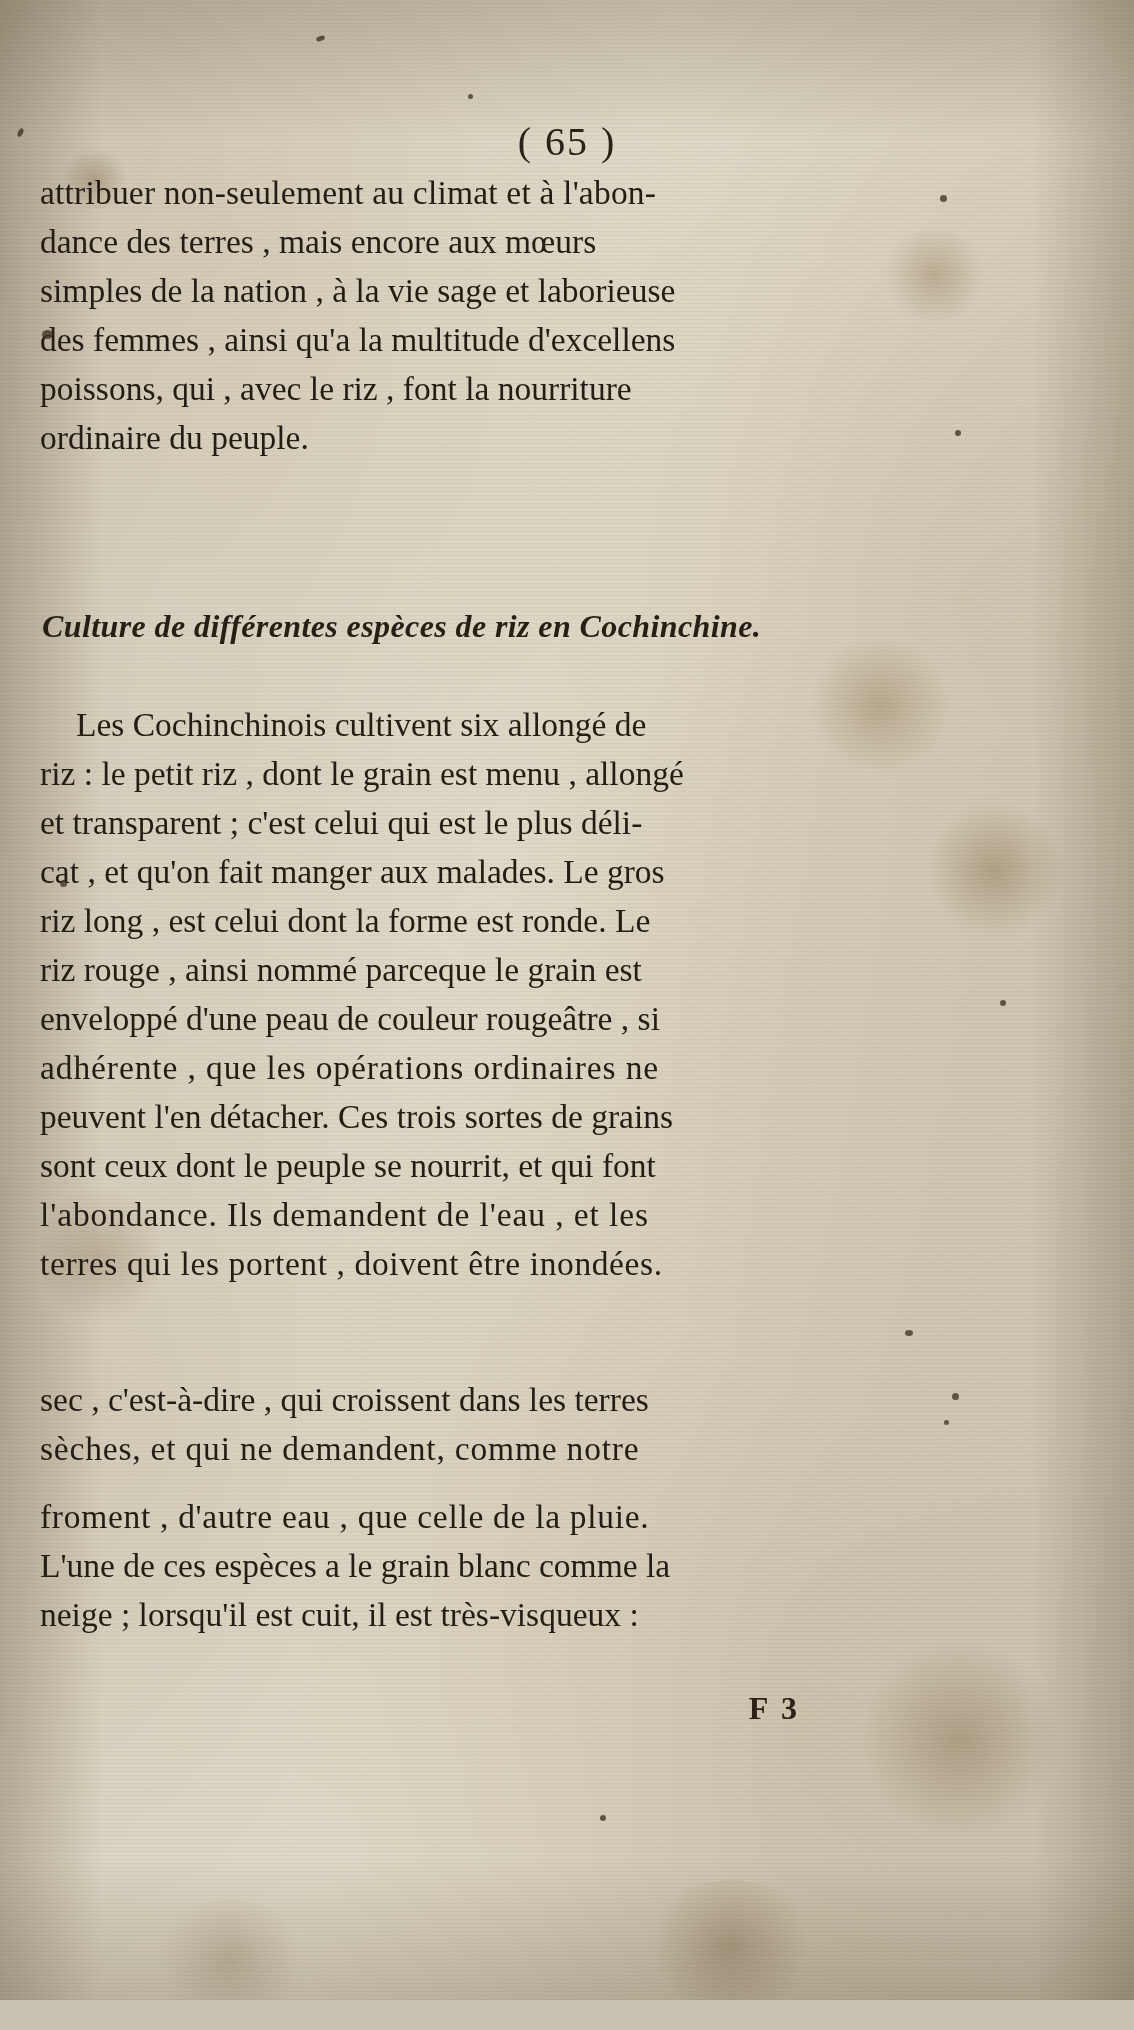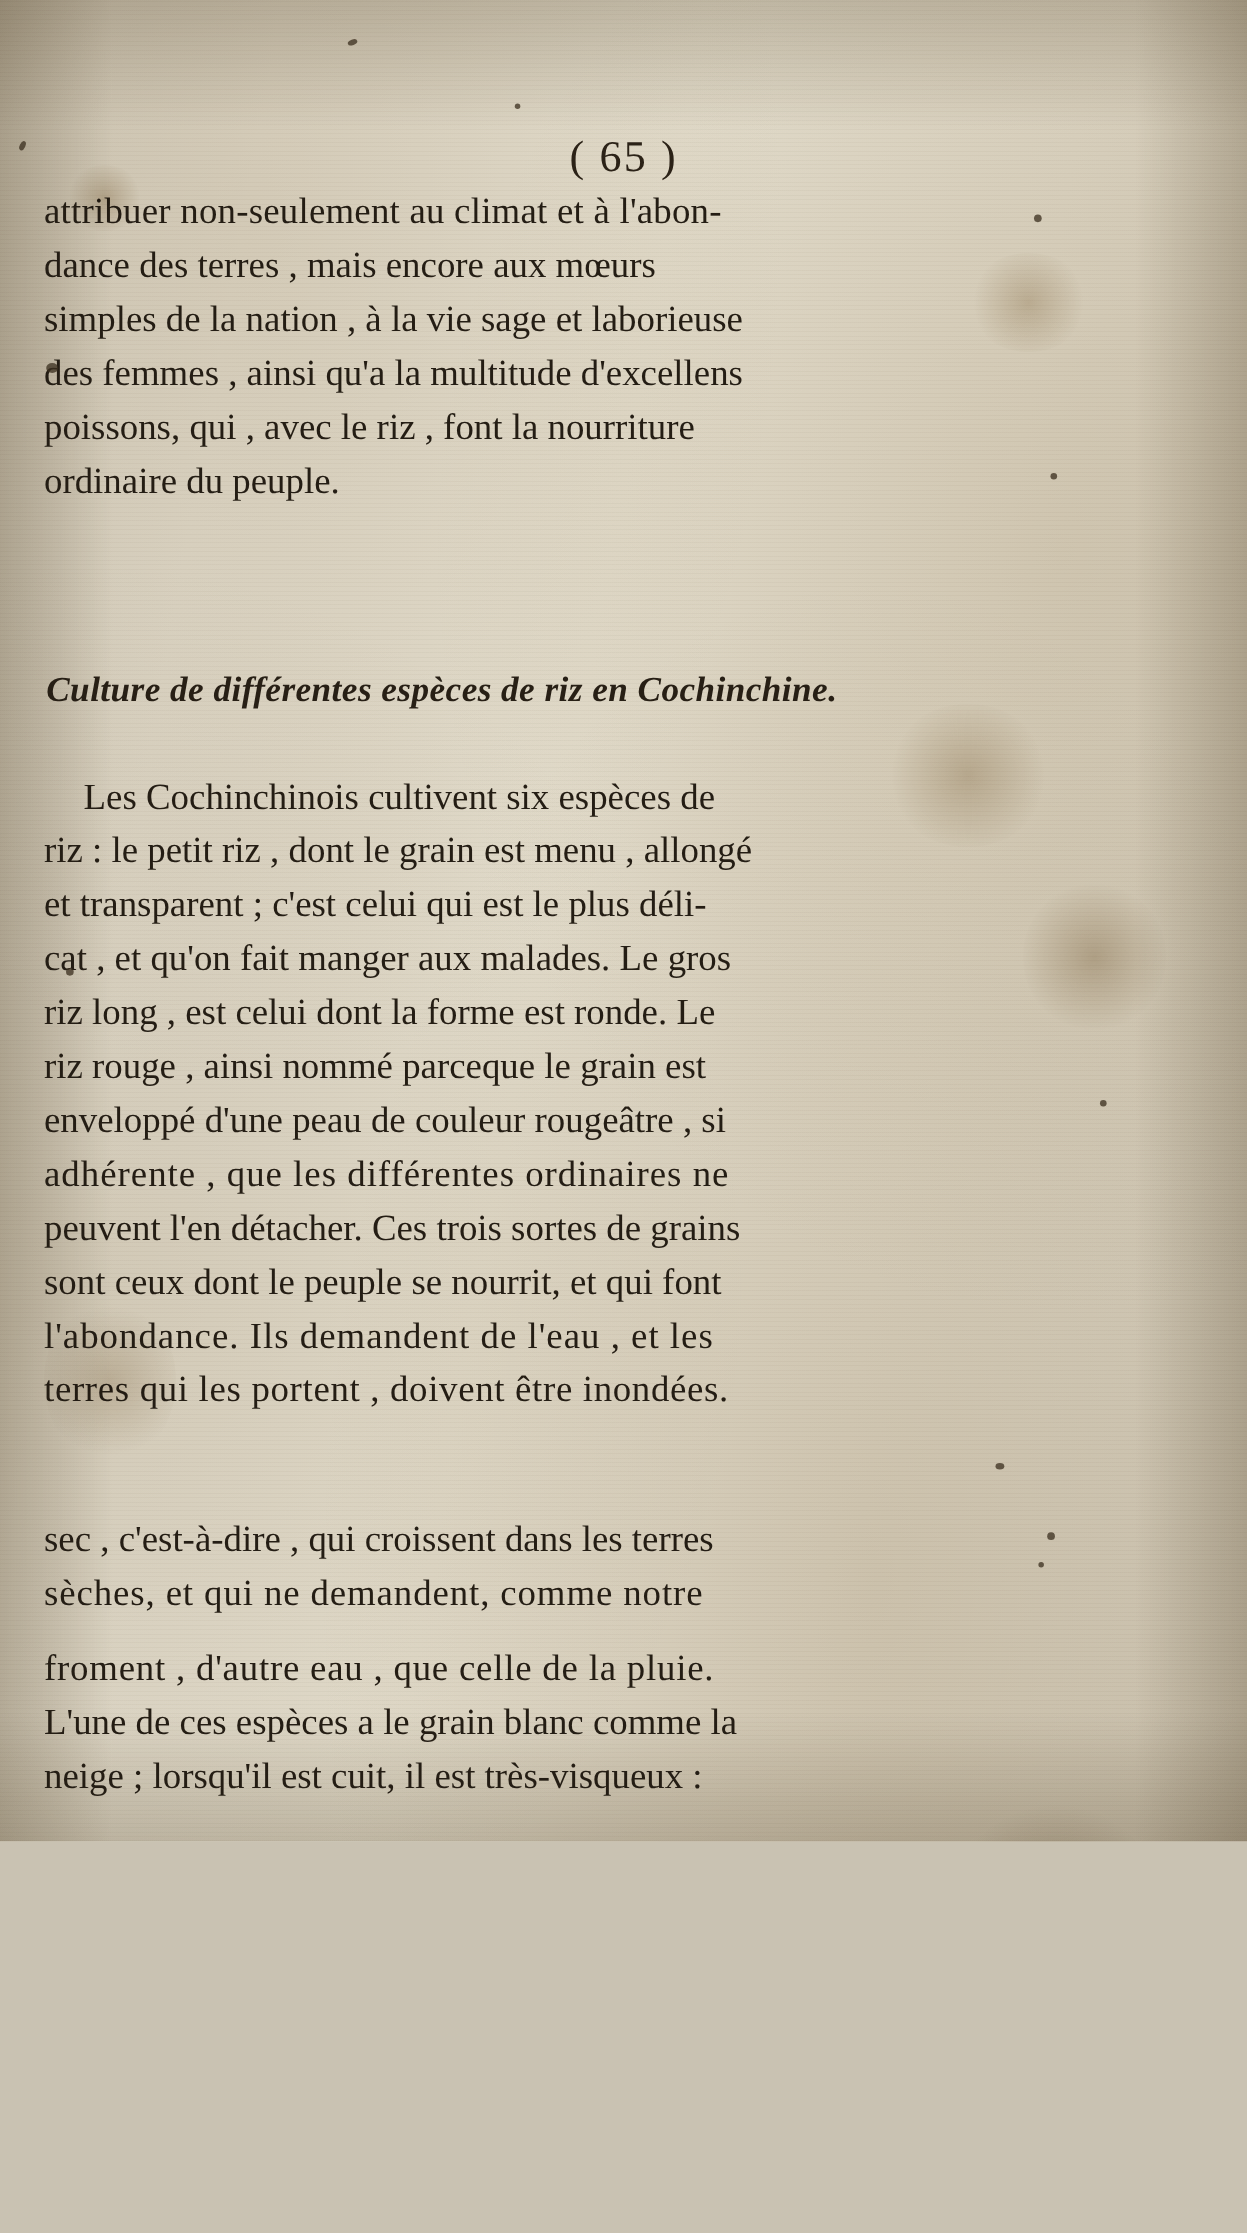"( 65 )" #page { height: 1674px -> 2000px }
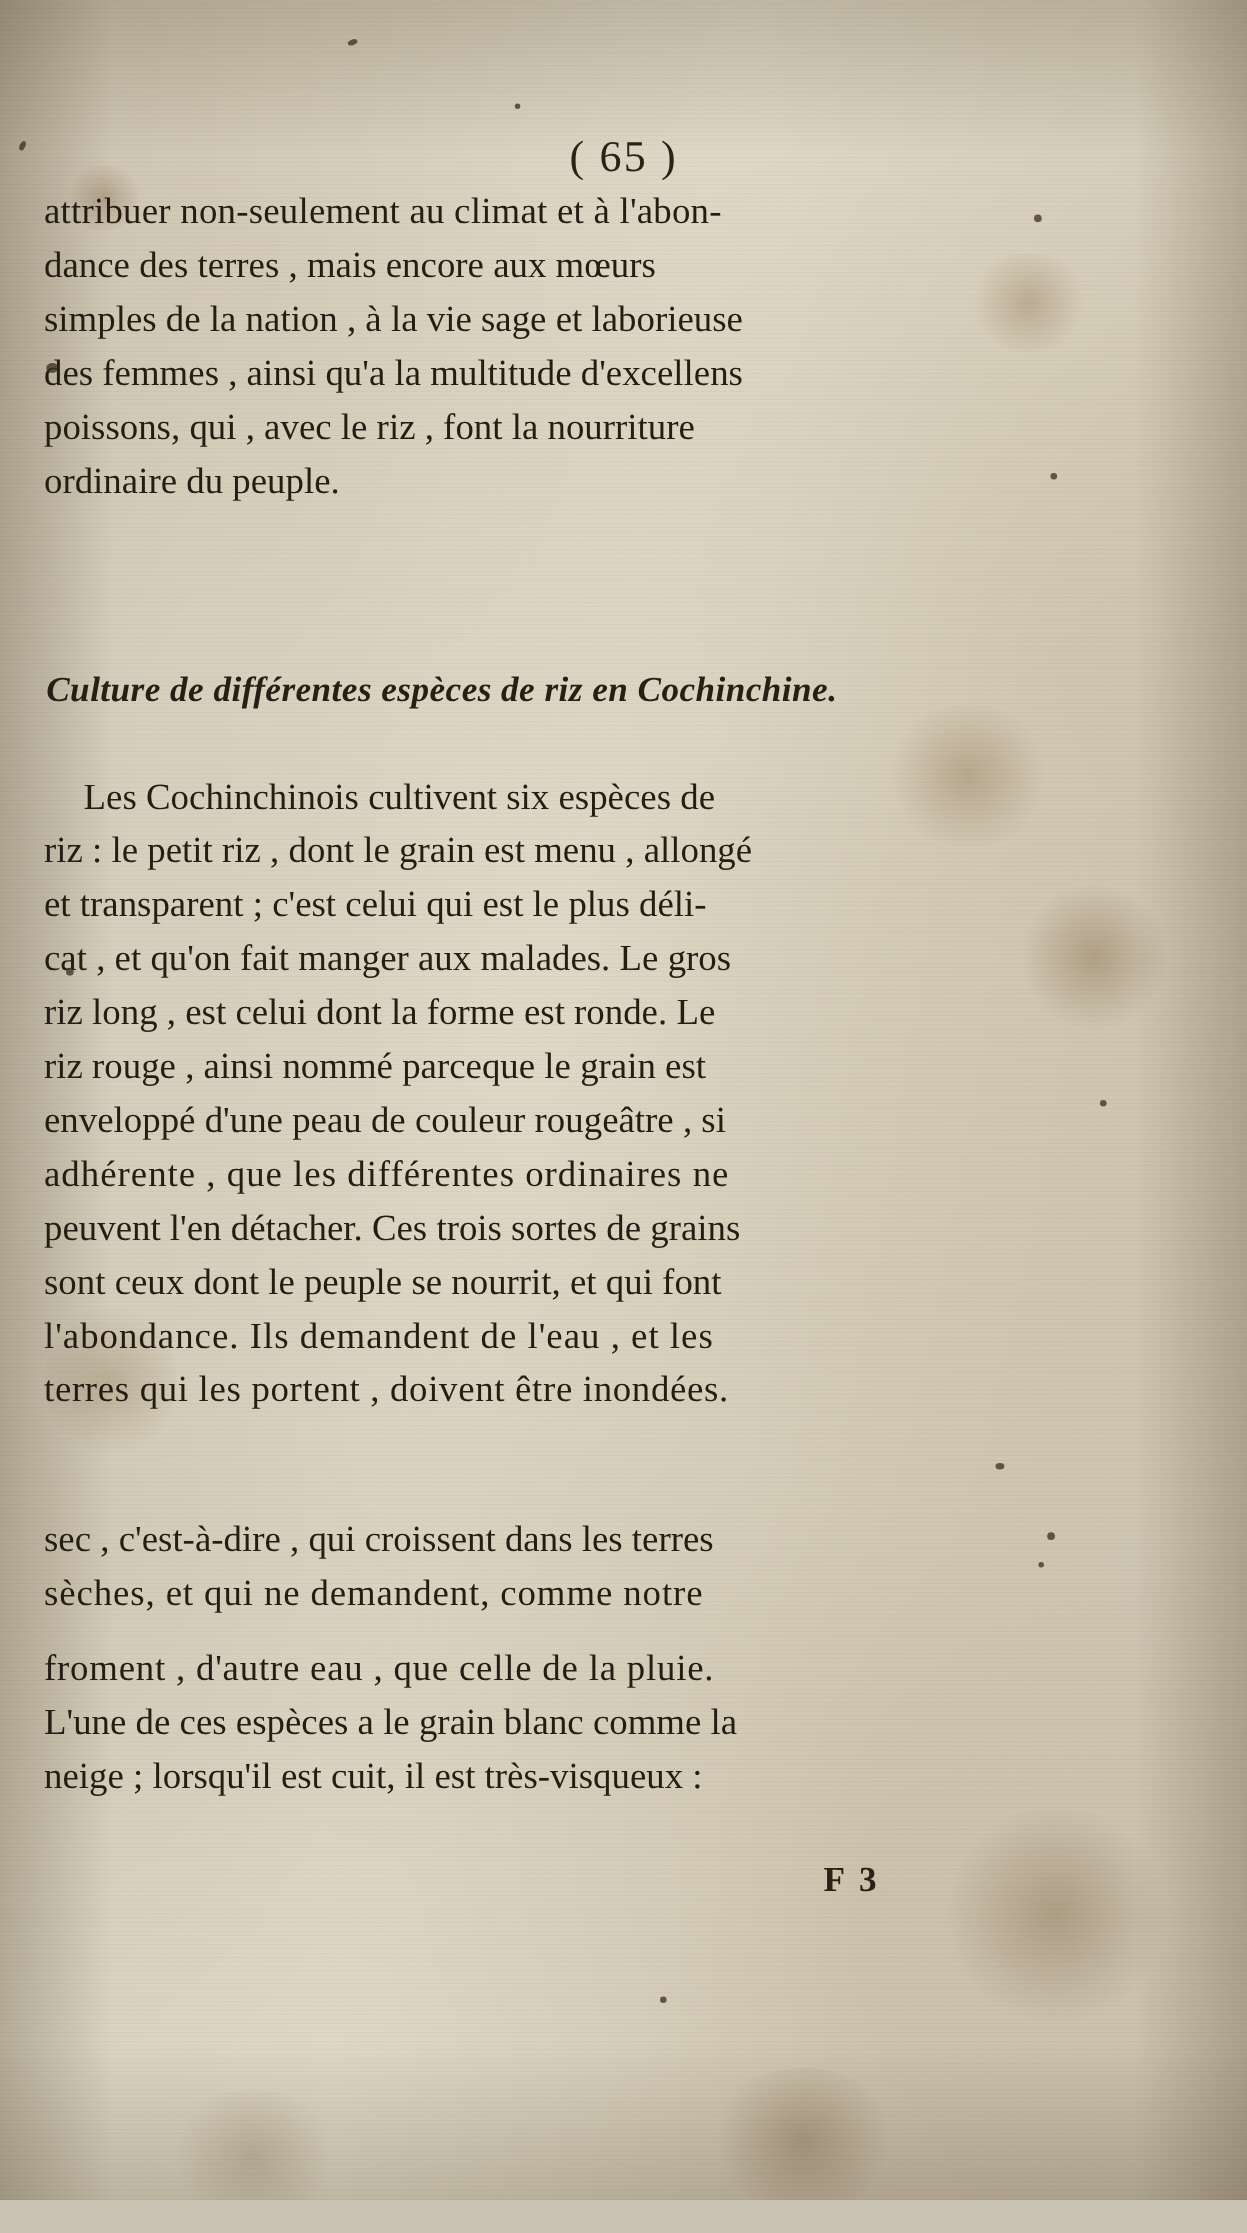"Les Cochinchinois cultivent six espèces" span.ln { text: espèces -> allongé }
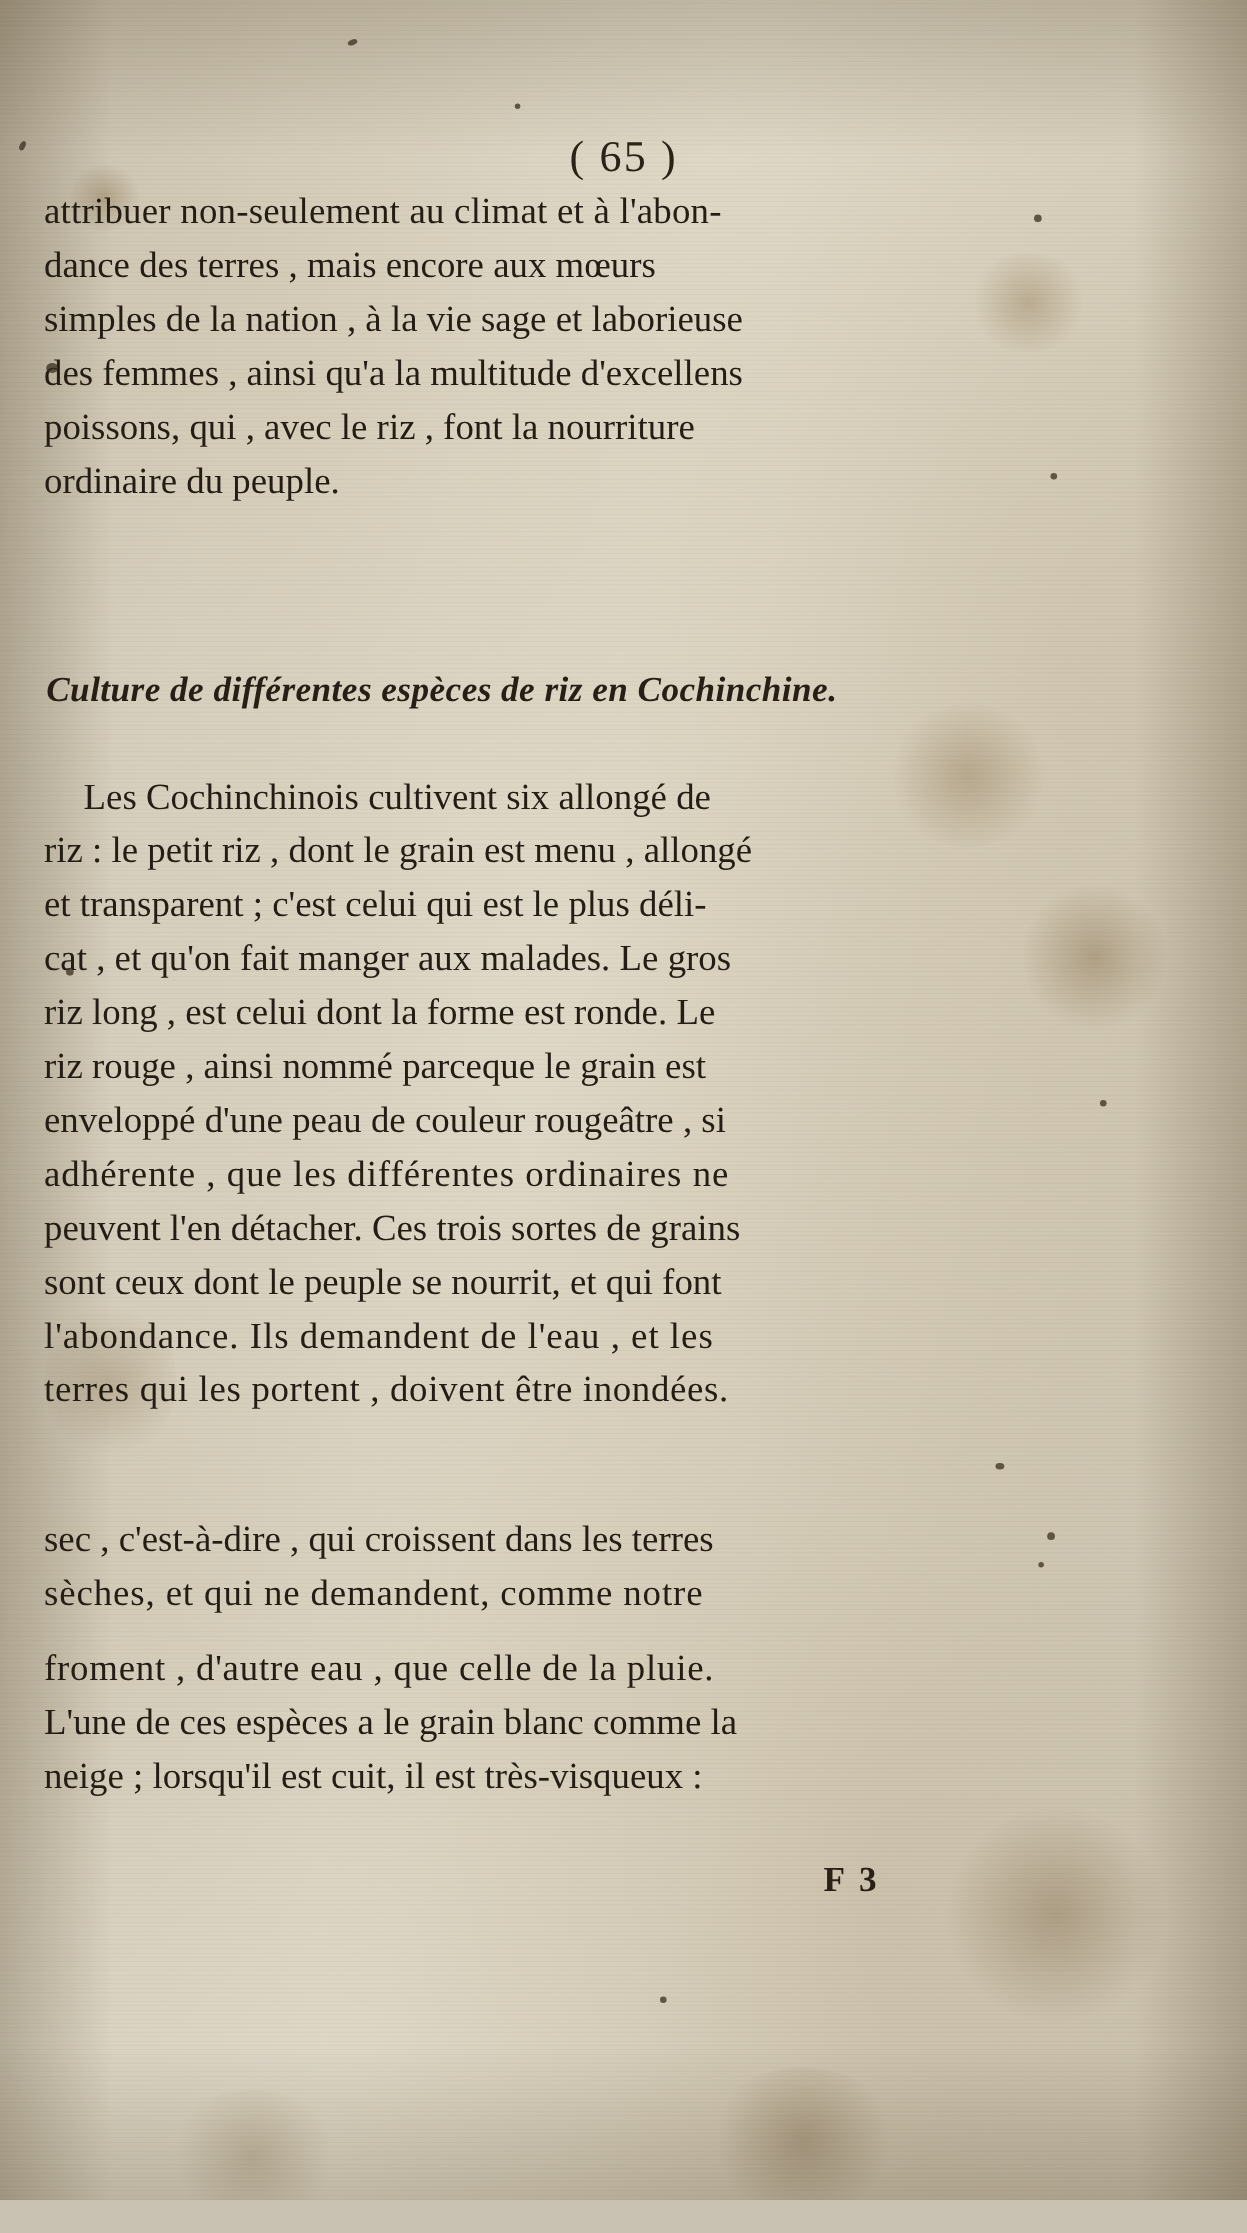"adhérente , que les différentes" span.ln { text: différentes -> opérations }
